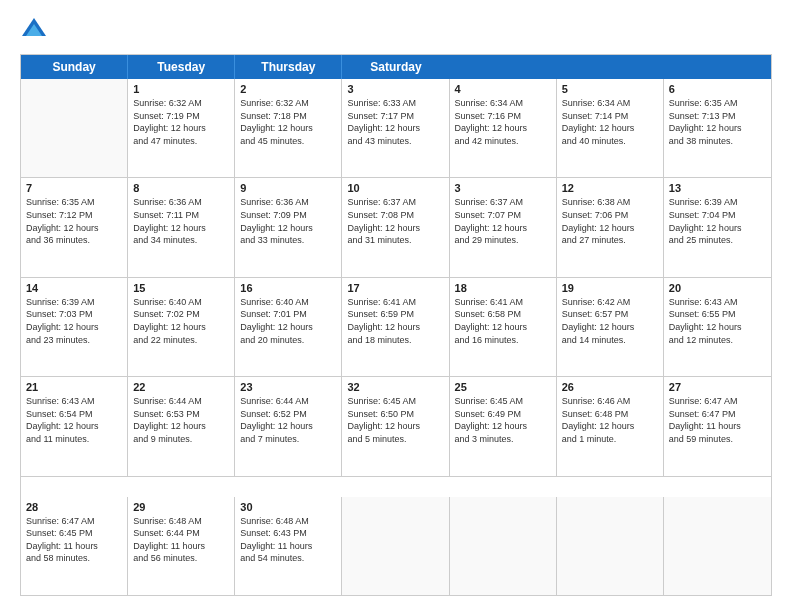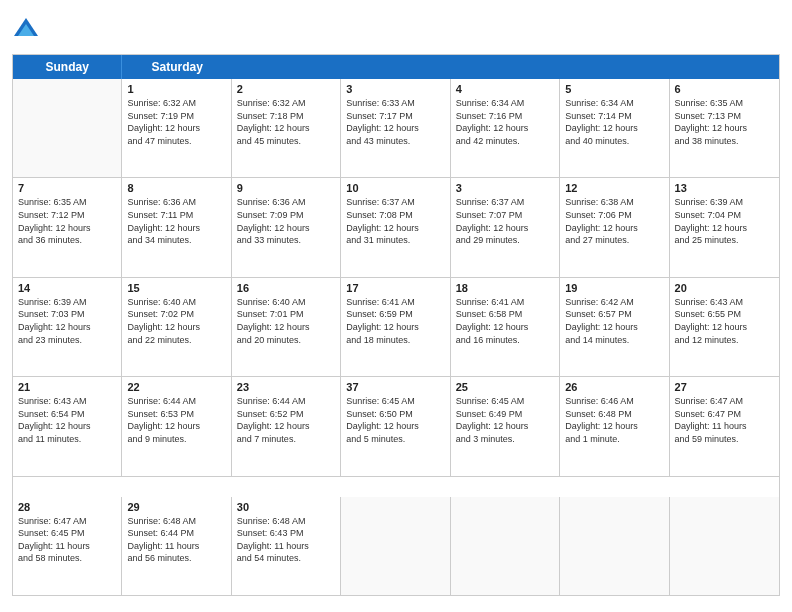"Sunday" .page { padding: 16px 12px -> 16px 20px }
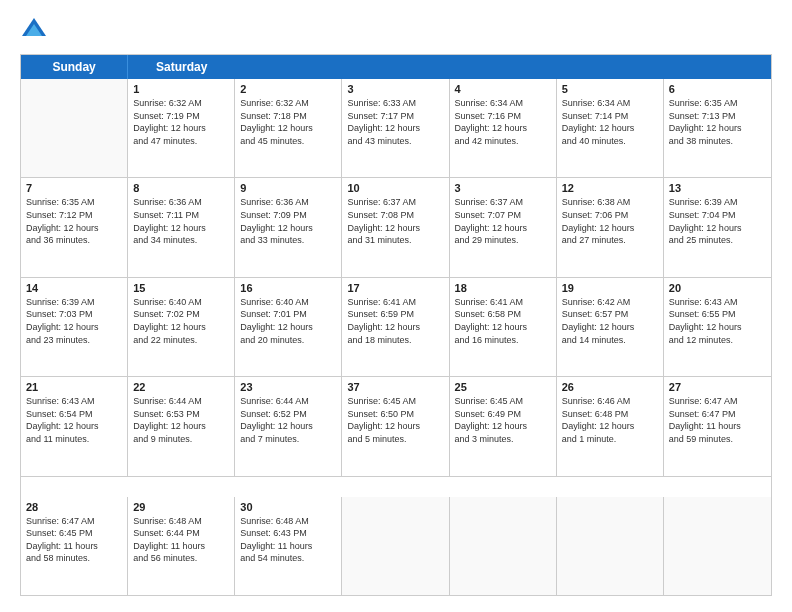"Tuesday" div.cal-header-cell { html: none -> <div>Tuesday</div> }
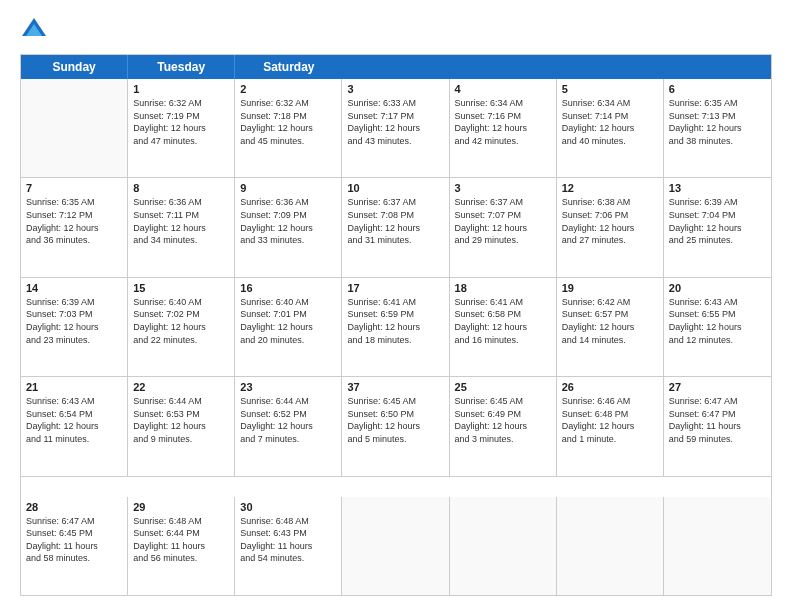"Thursday" div.cal-header-cell { html: none -> <div>Thursday</div> }
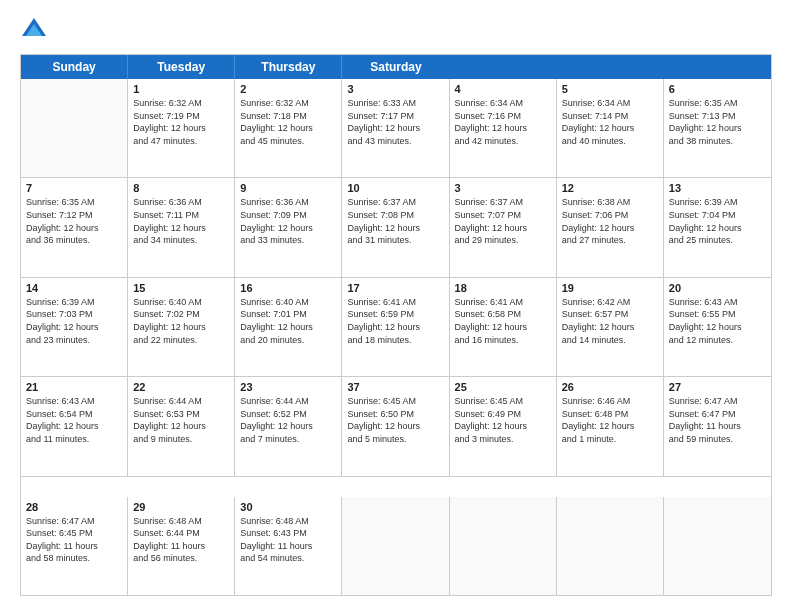"37" div.day-num { text: 37 -> 32 }
